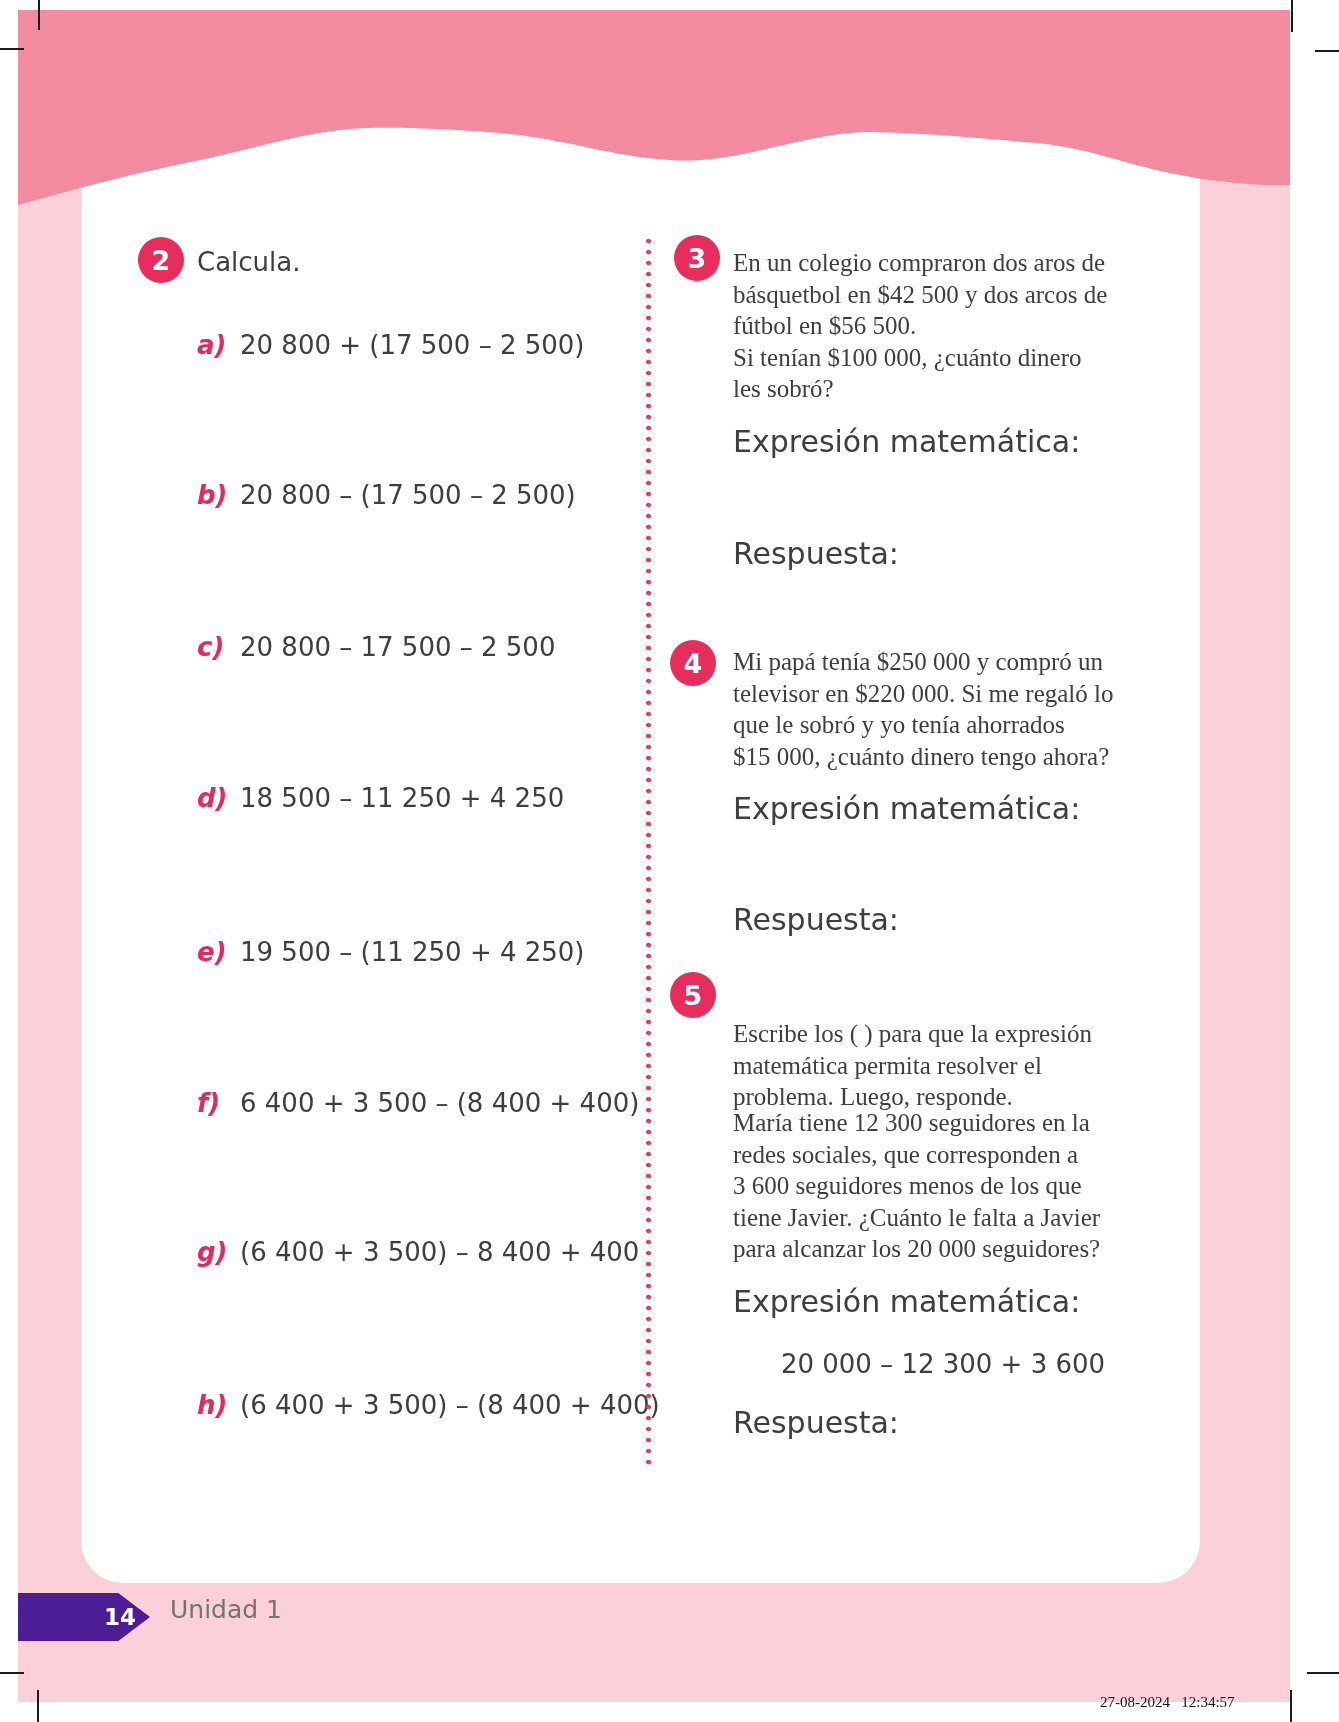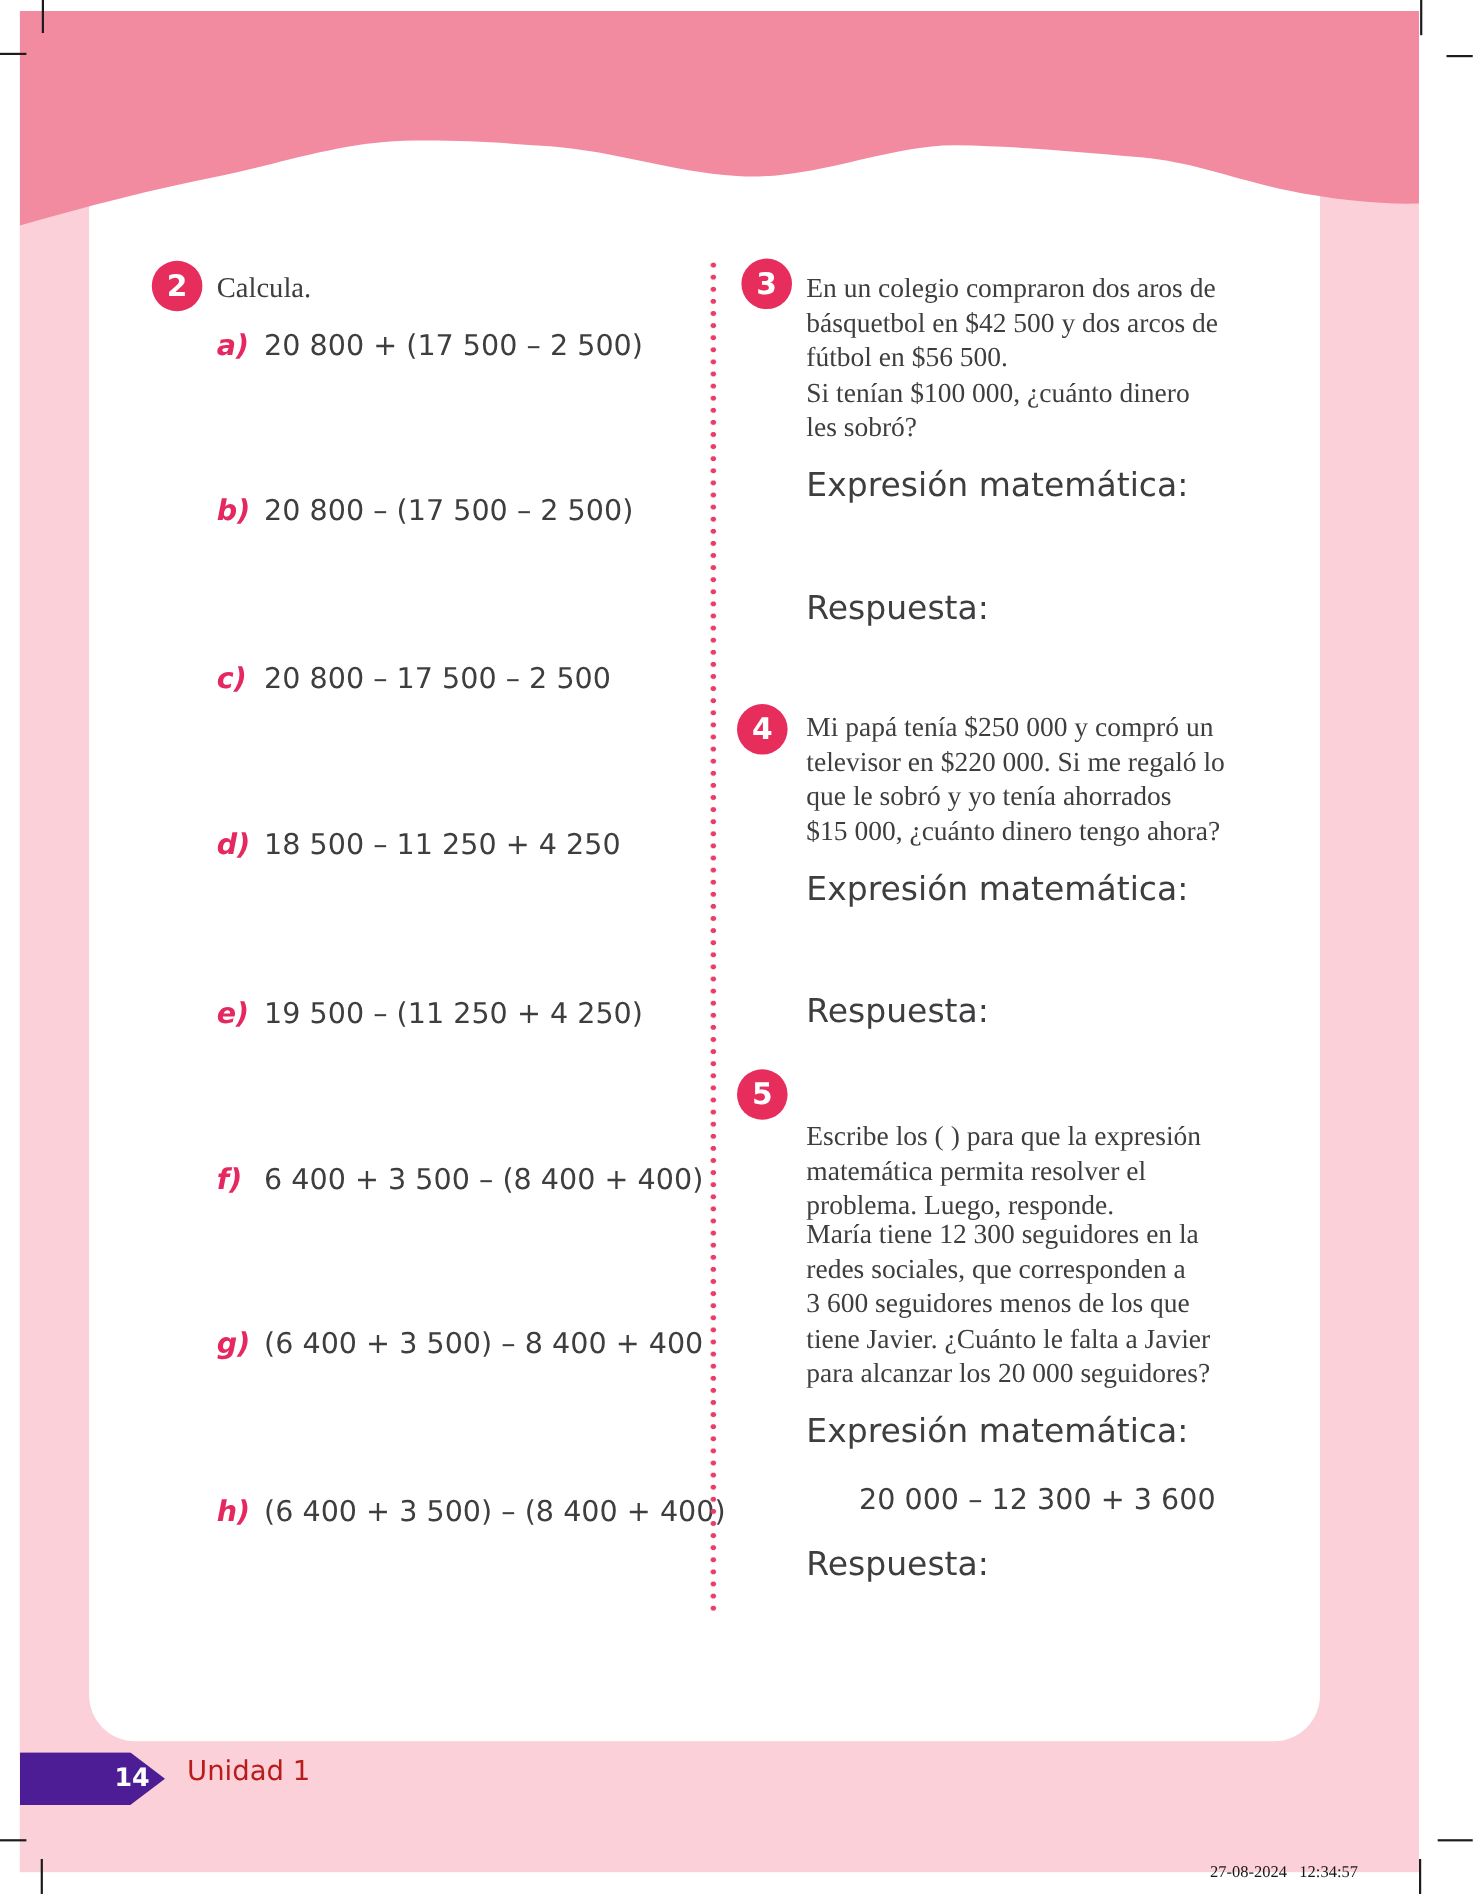"Calcula." div.title-line { font-family: Liberation Serif, serif -> none }
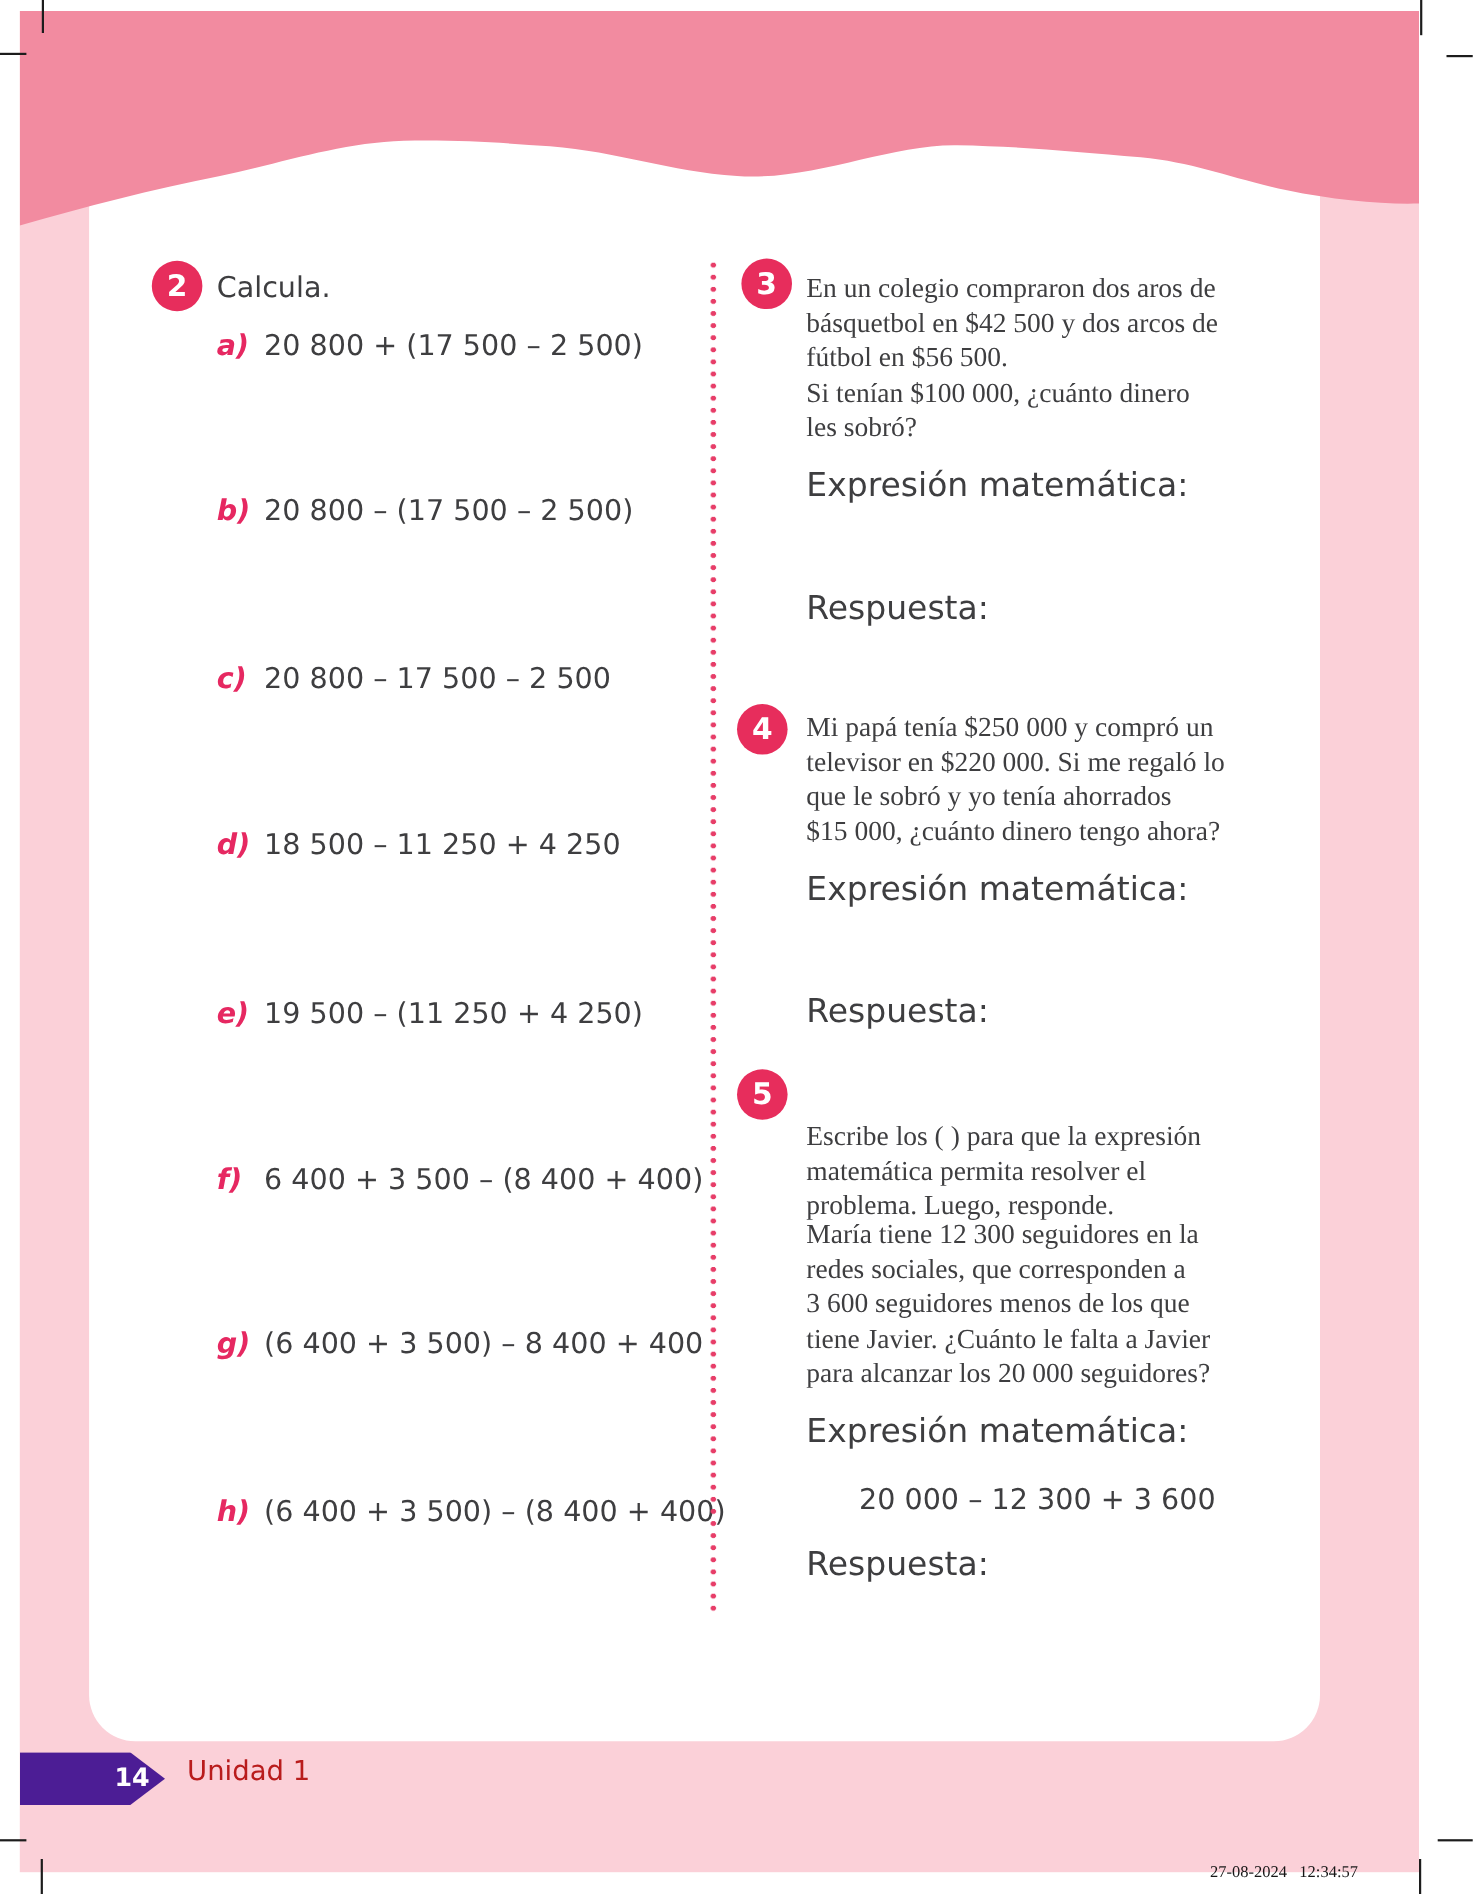"20 800 + (17 500" .calc-item .expr { margin-top: none -> 30px }
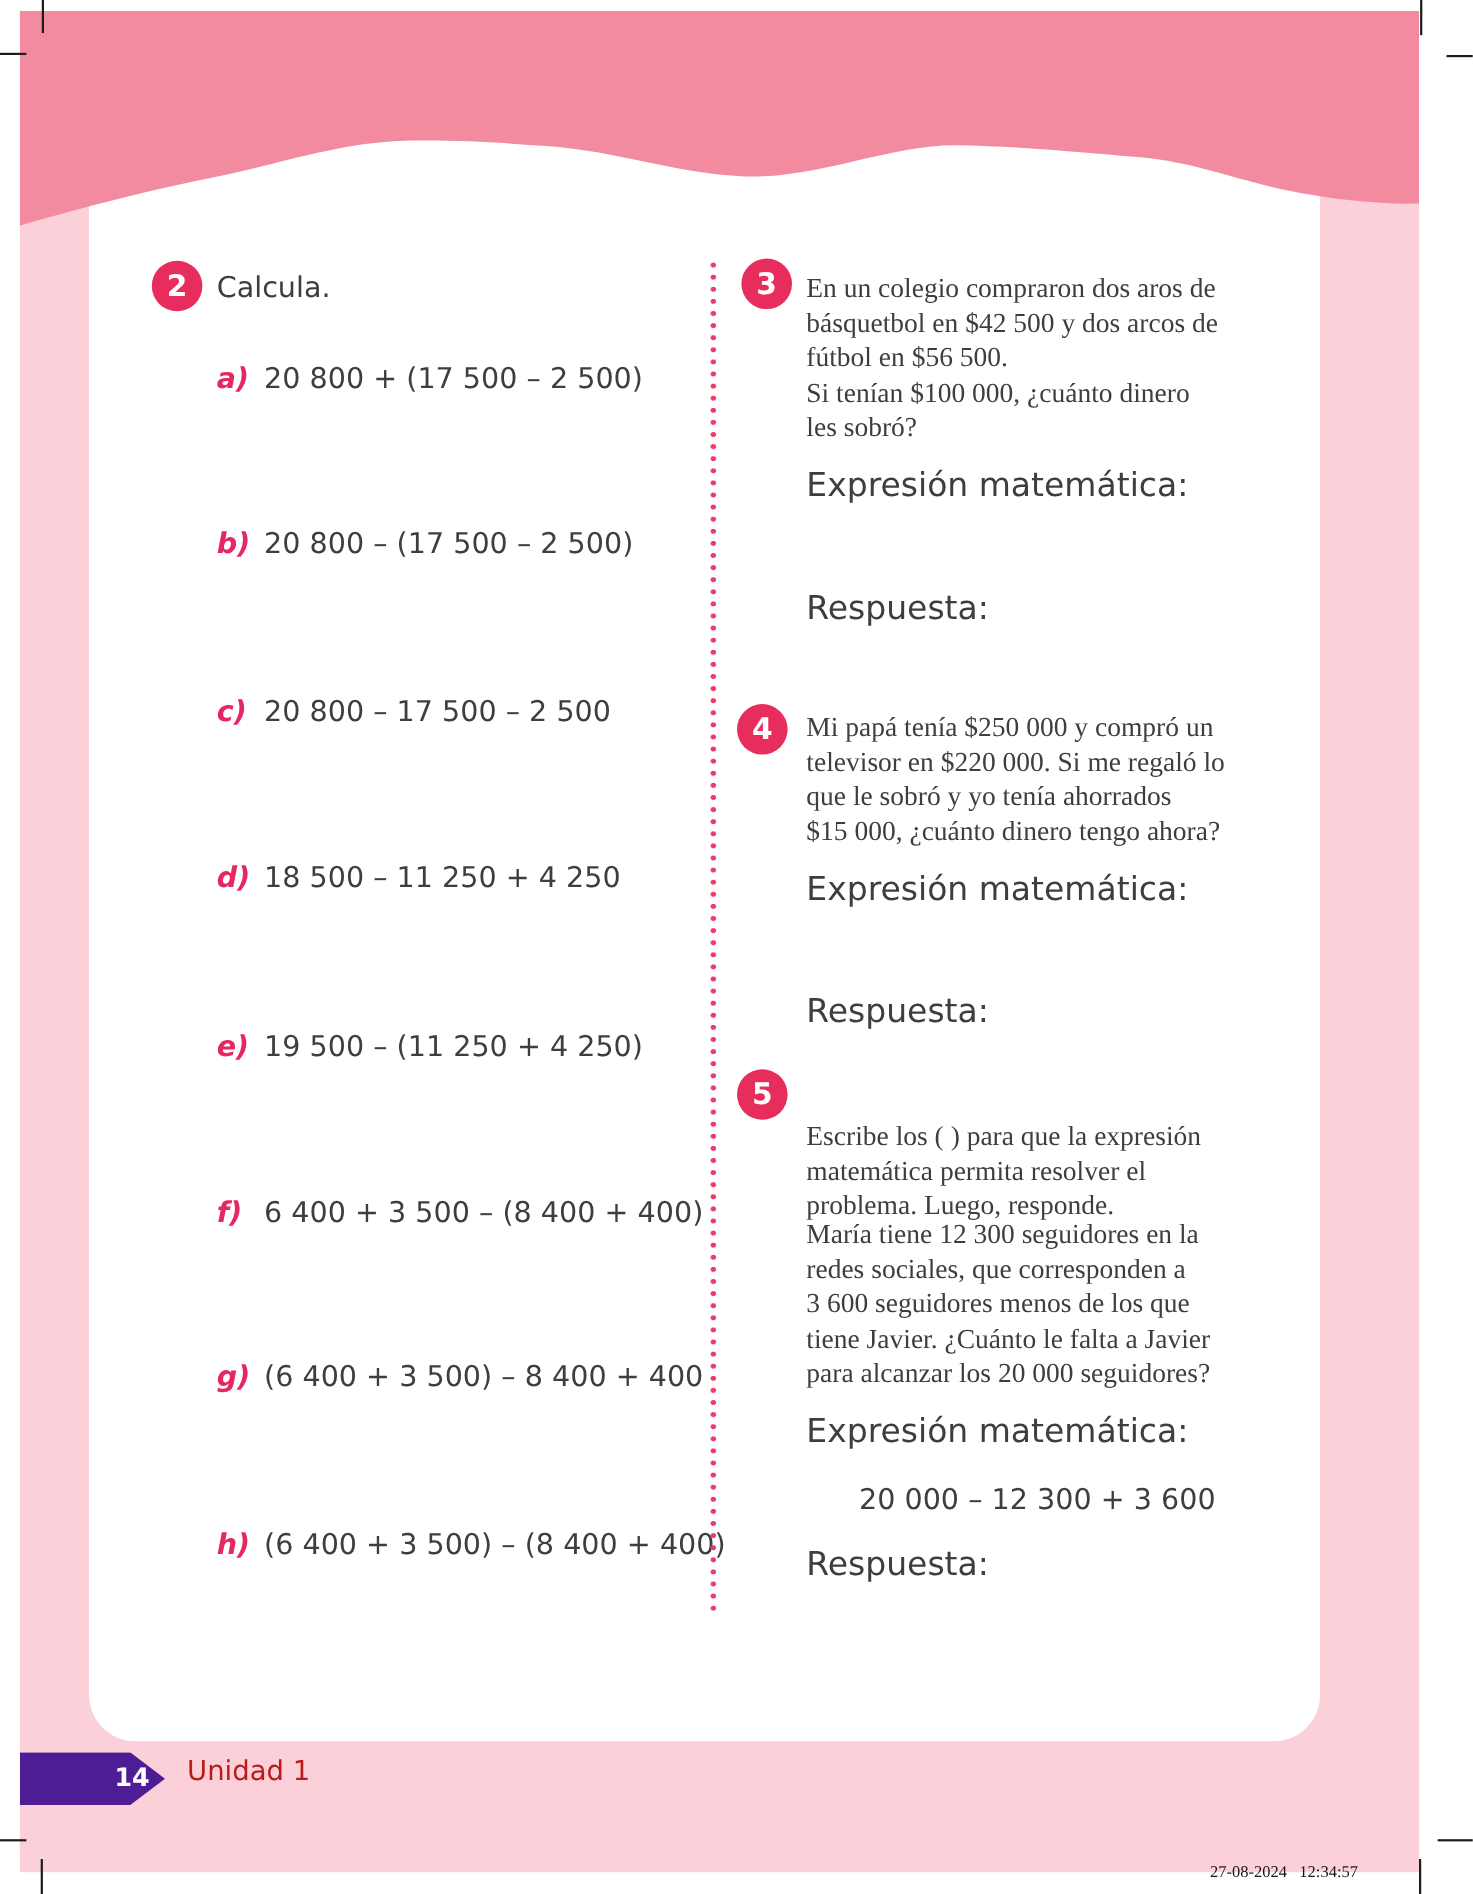"Unidad 1" .footer-unit { color: #b91c1c -> #737373 }
